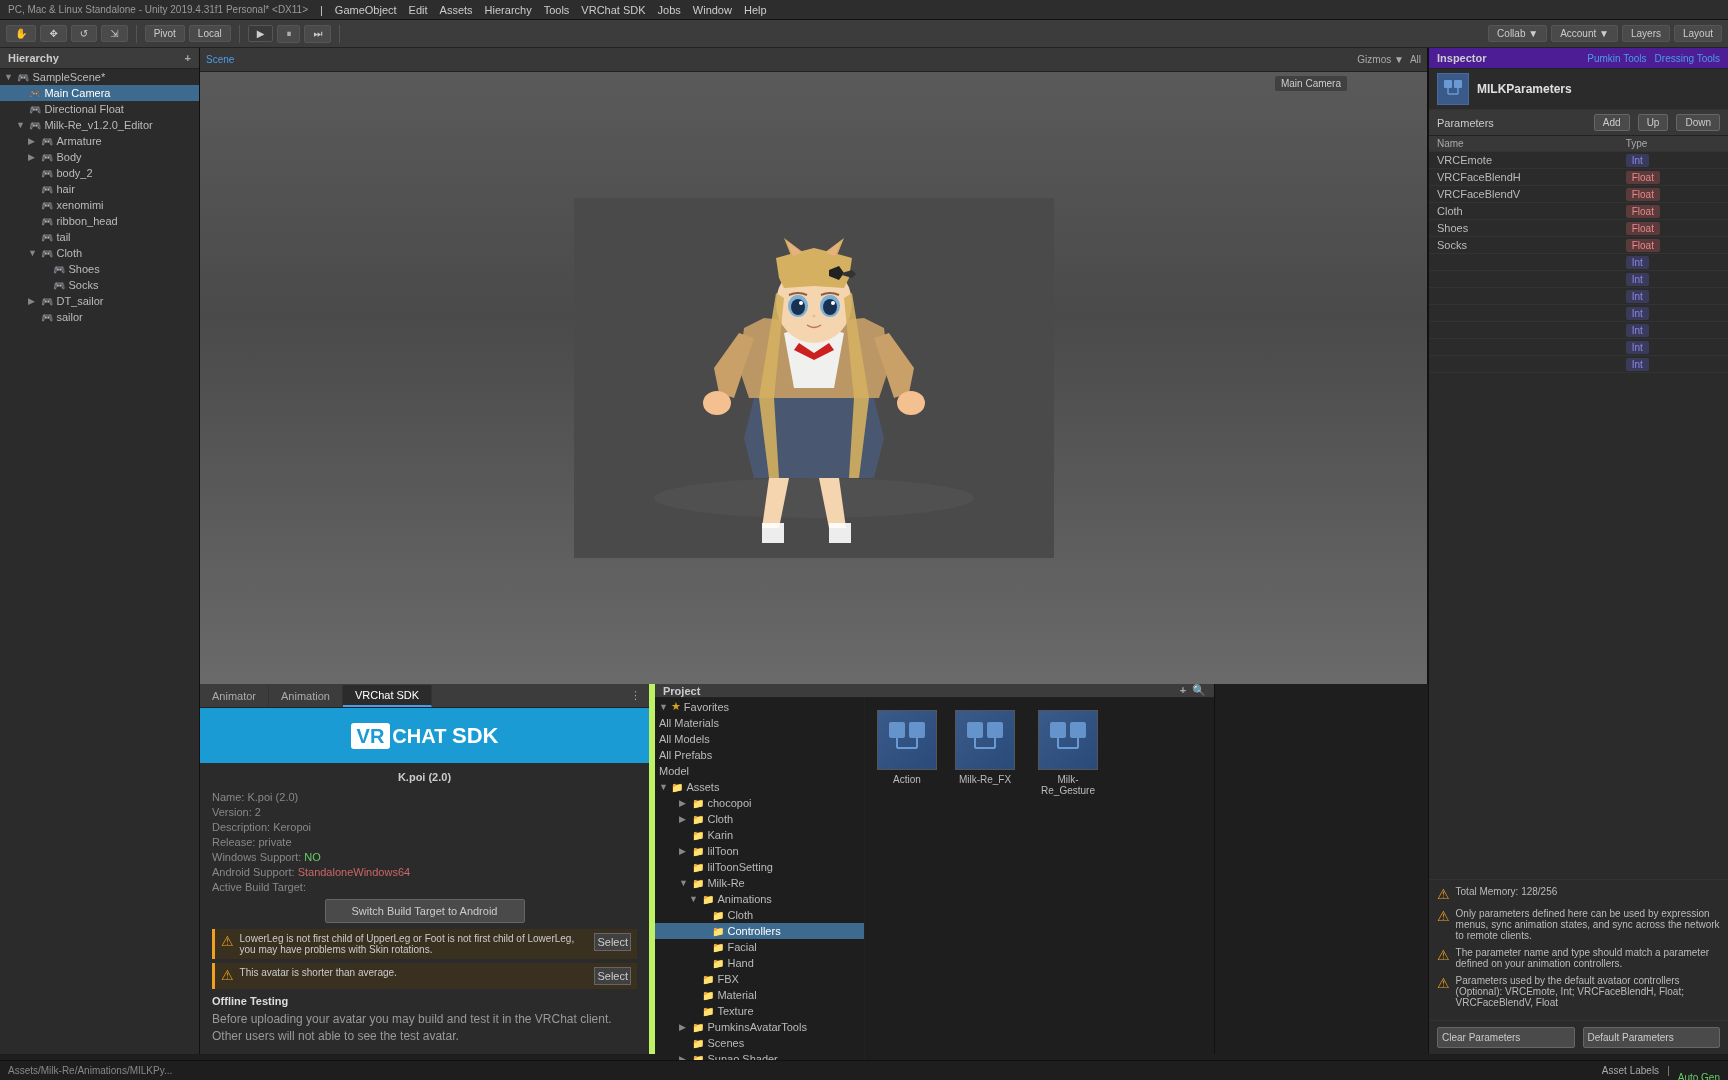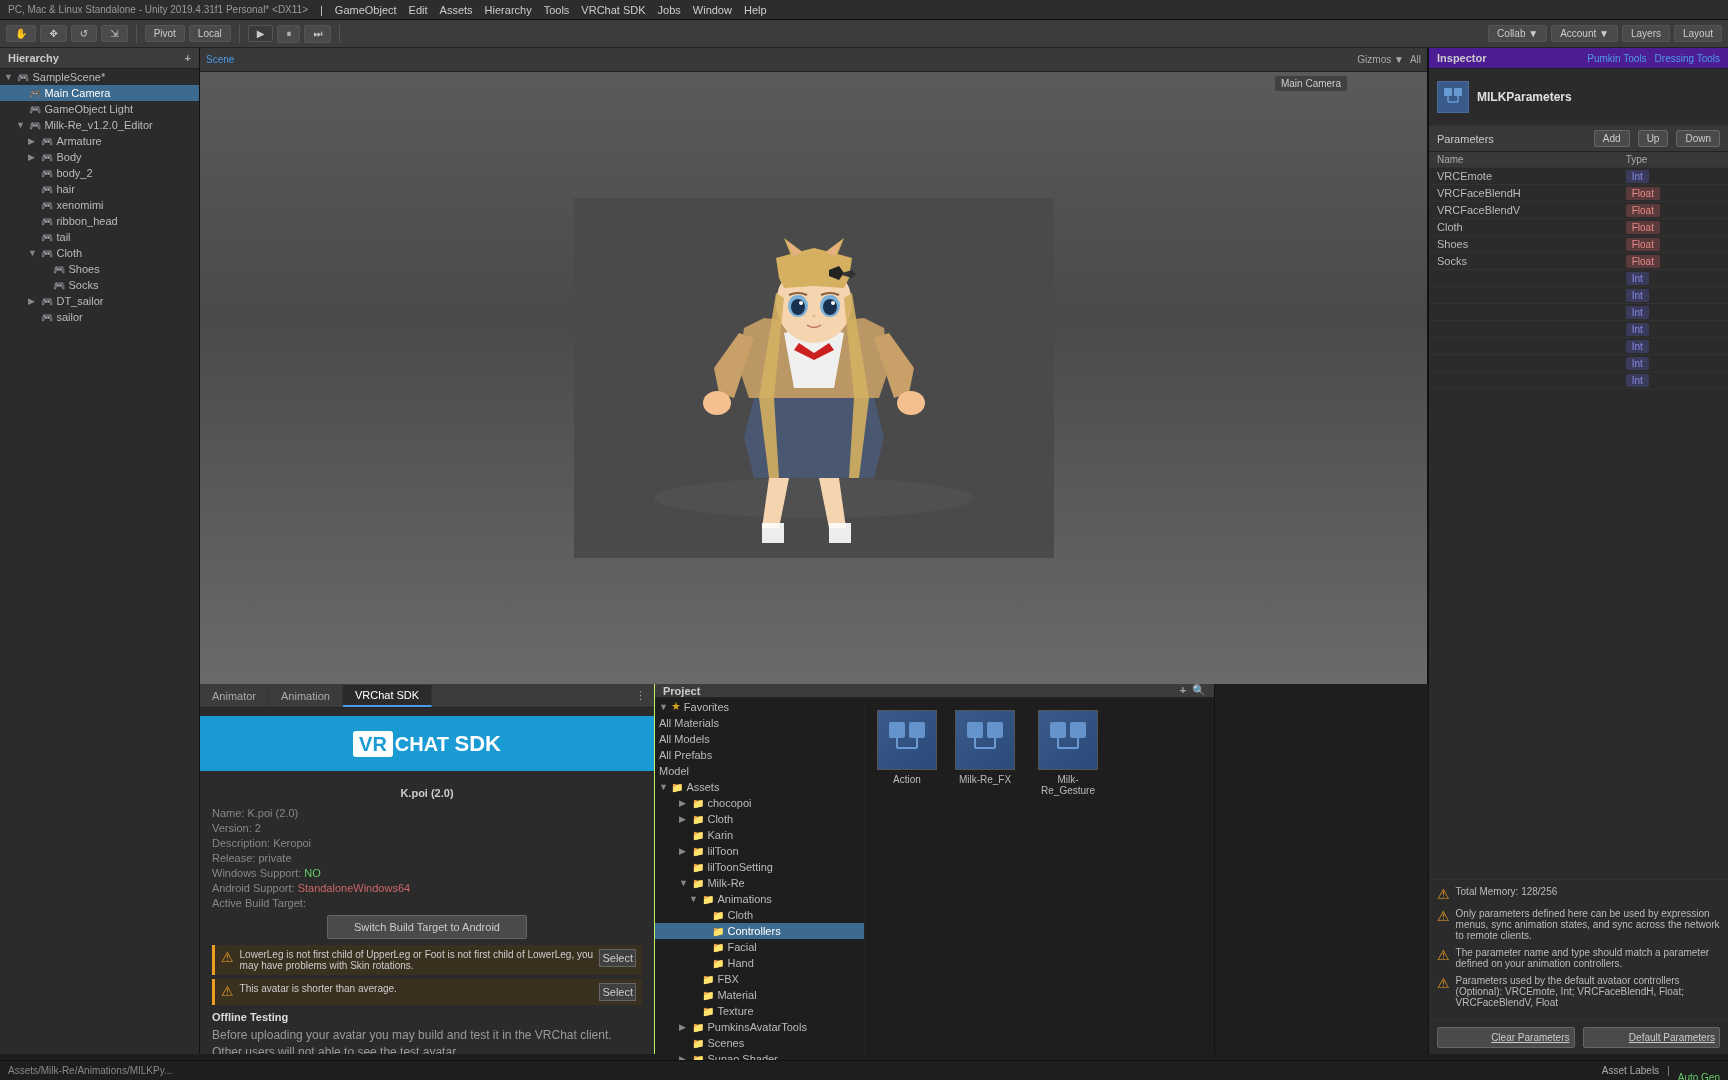"MILKParameters" div { padding: 12px 8px -> 4px 8px }
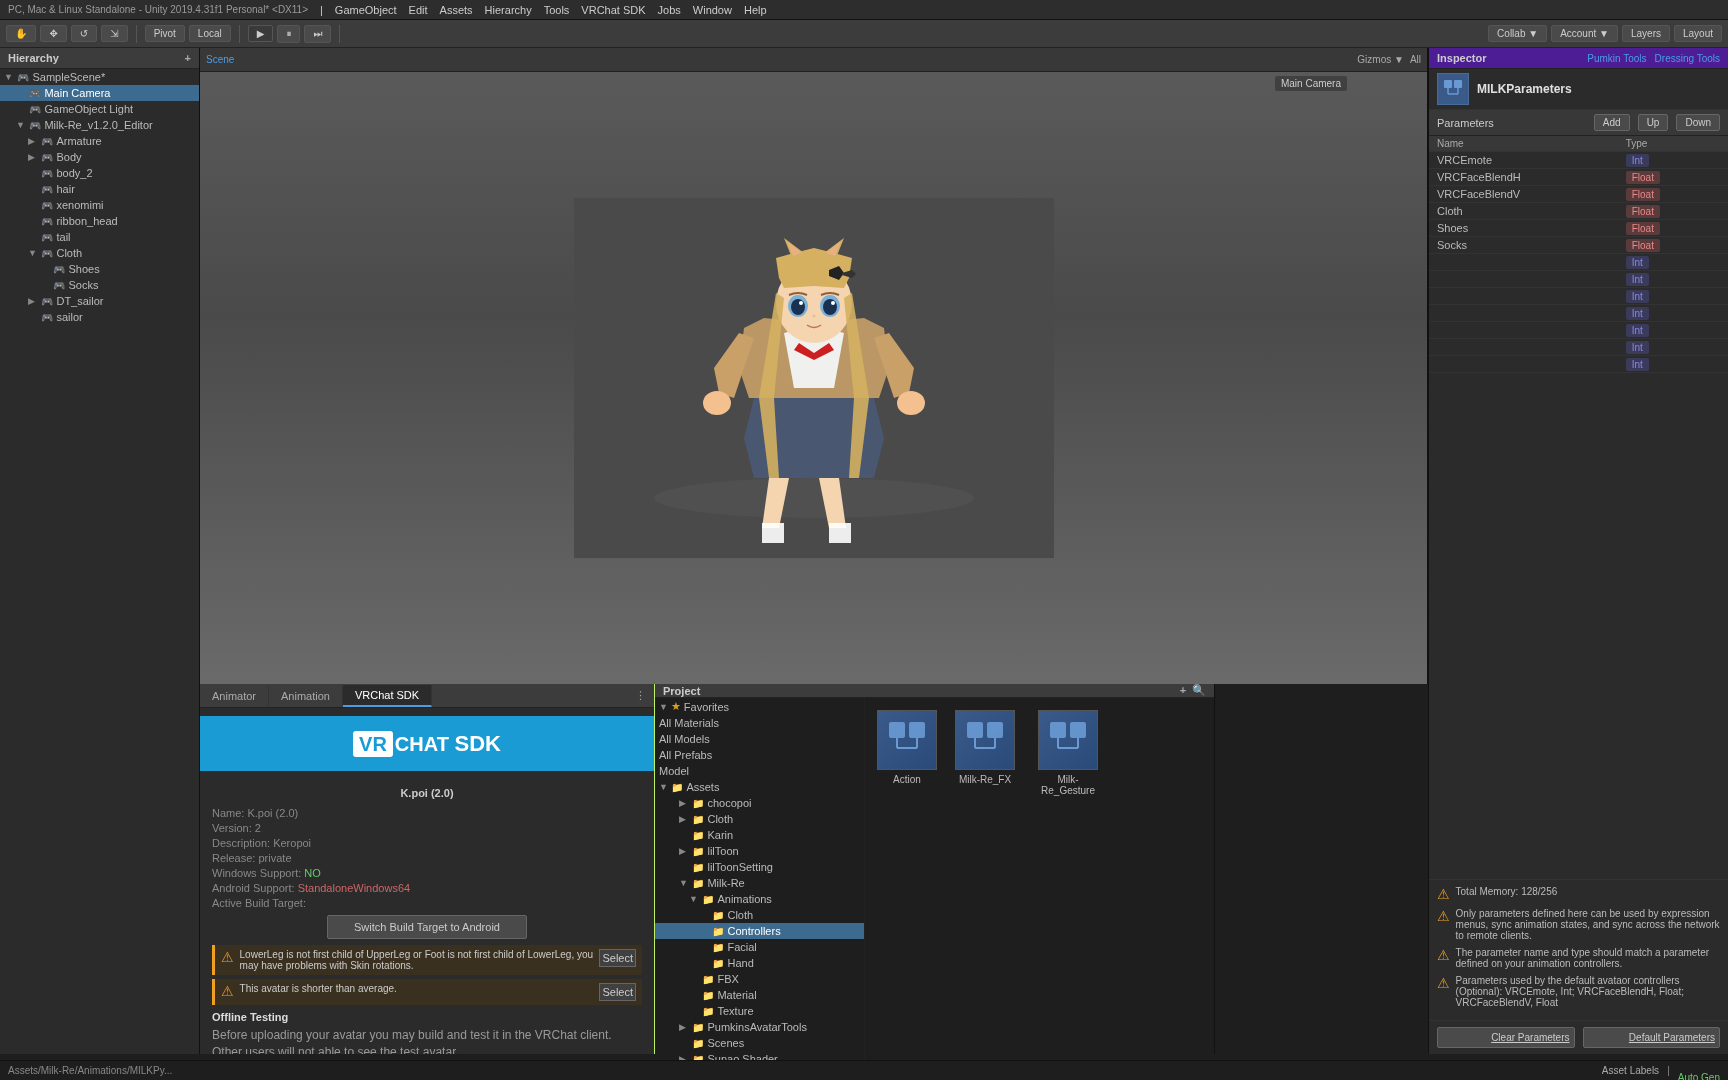"GameObject Light" span { text: GameObject Light -> Directional Float }
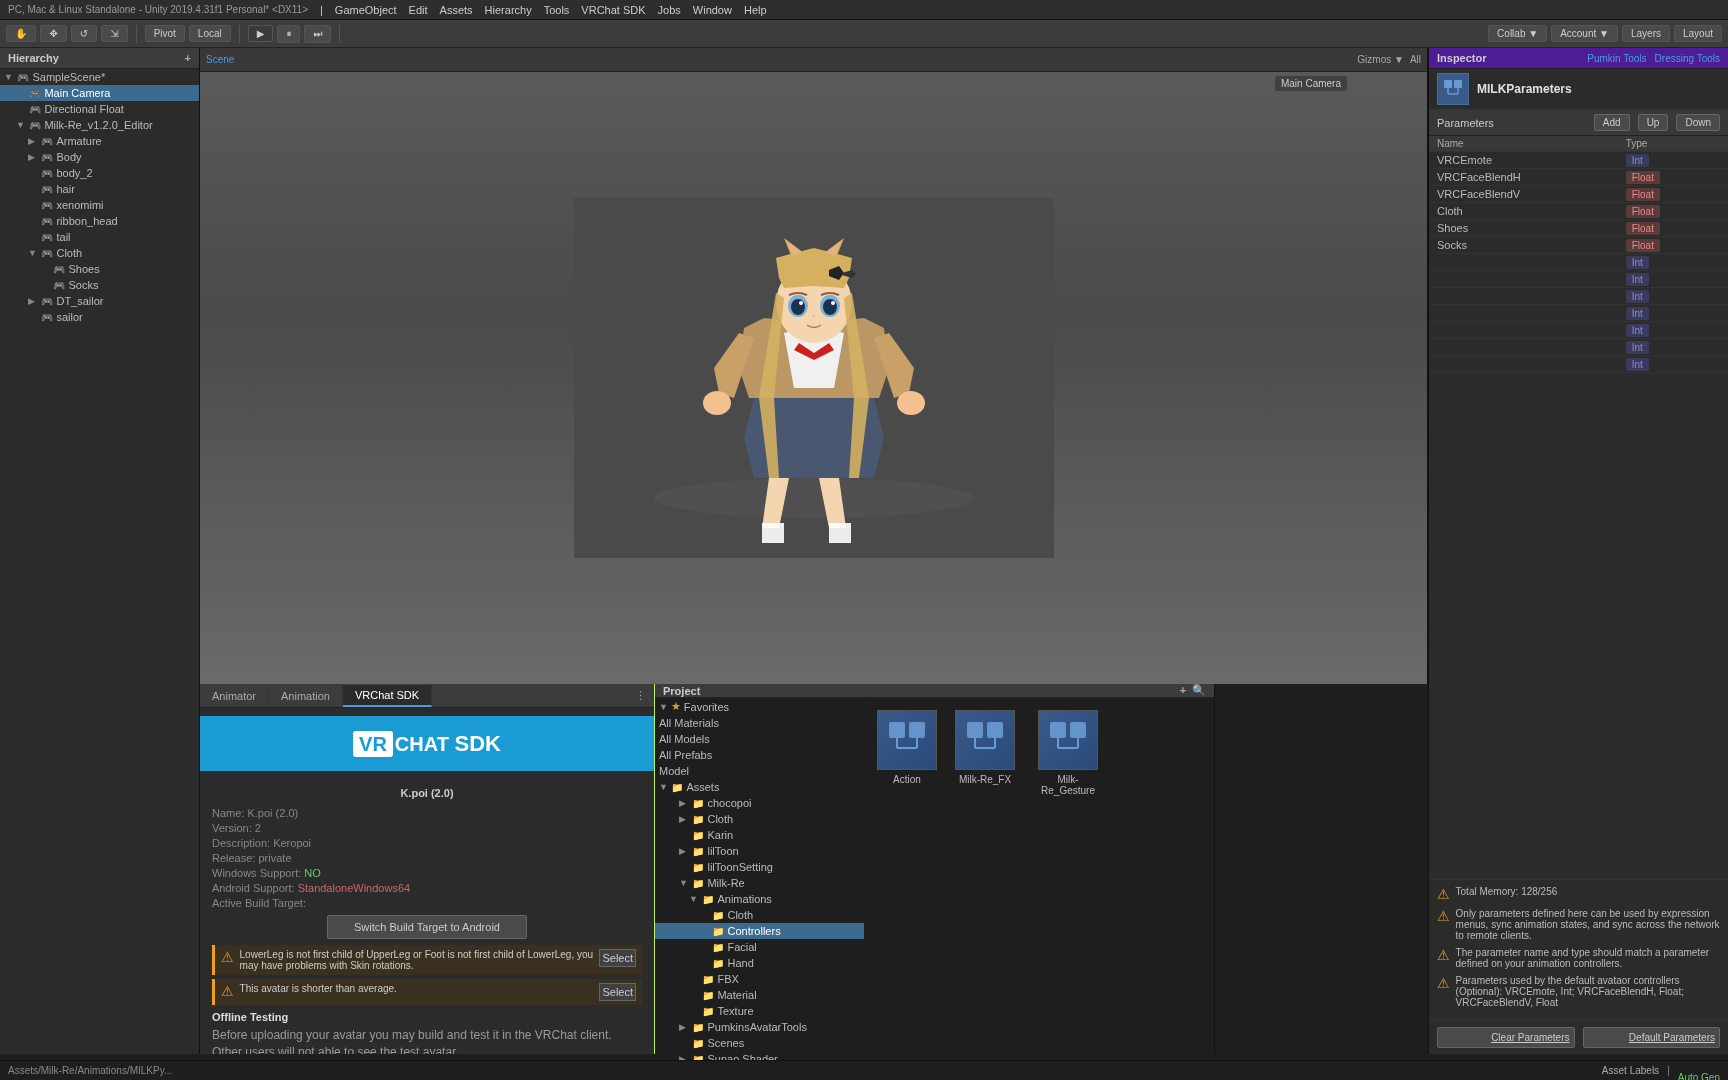"Animator" .vrcsdk-panel { border-right: 1px solid #bef264 -> 6px solid #bef264; gap: 8px -> none }
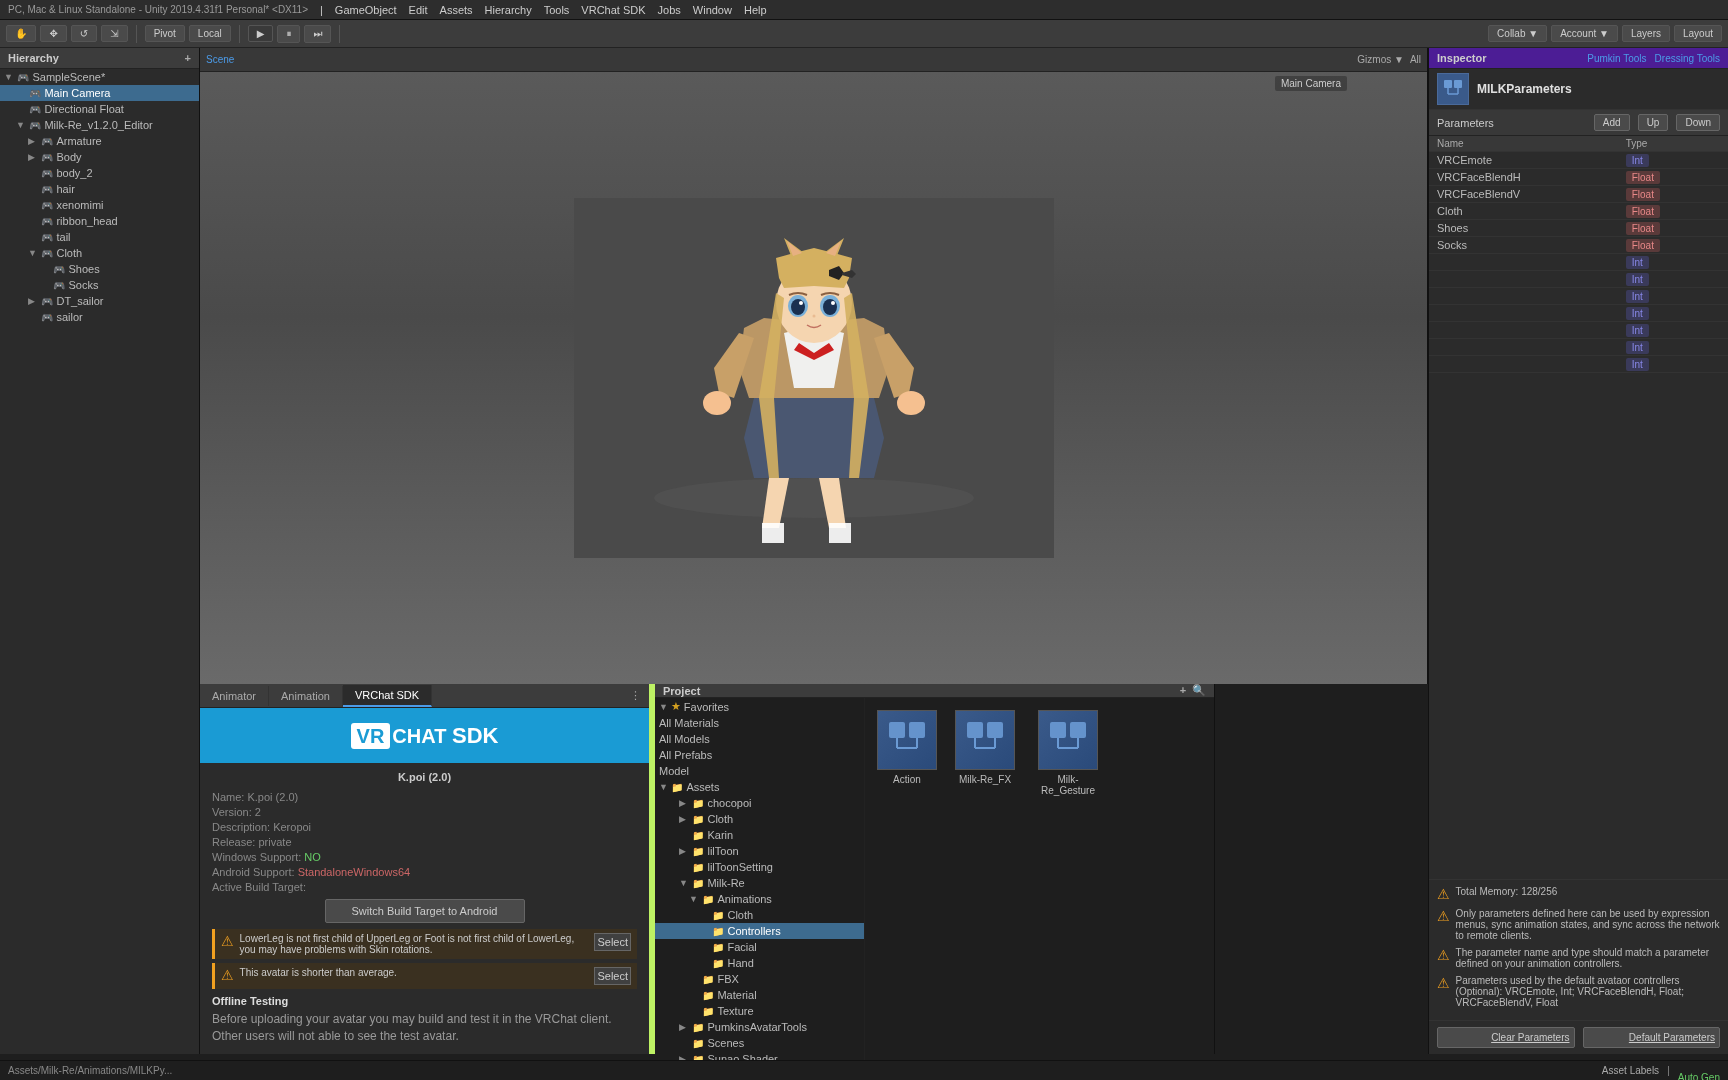"Clear Parameters" .action-btn { text-align: right -> left; text-decoration: underline -> none }
